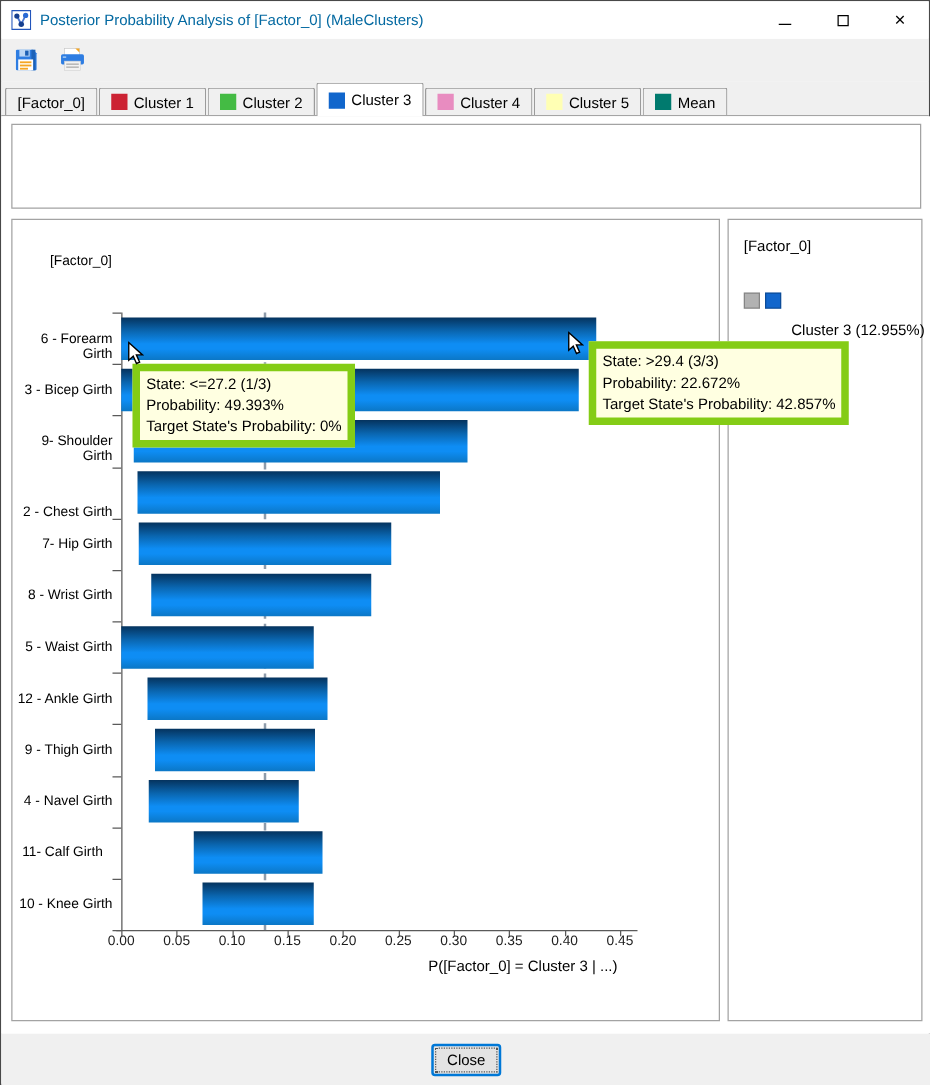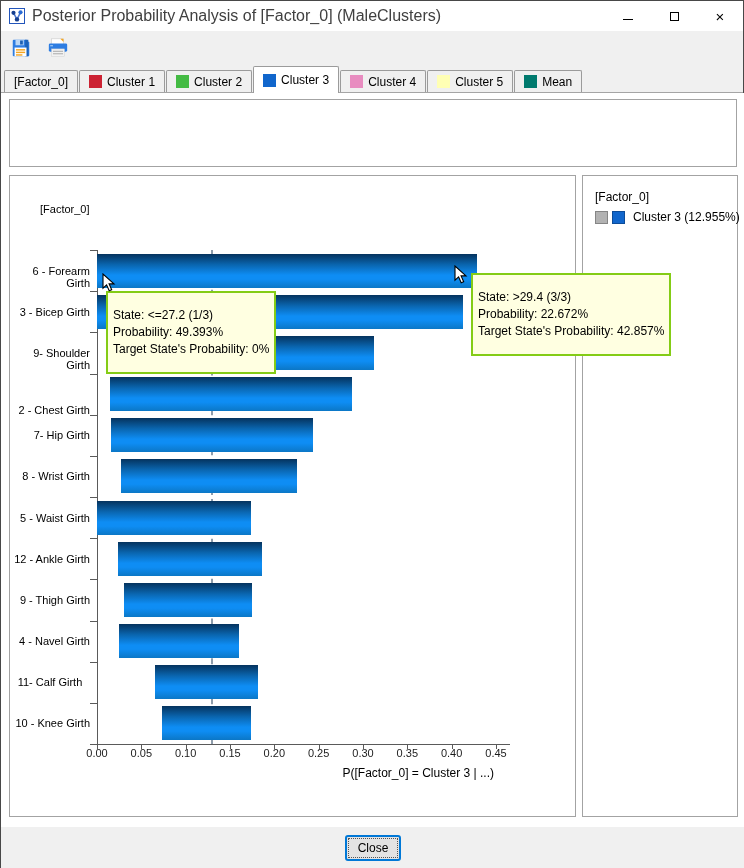"Posterior Probability Analysis of" .title { color: #404040 -> #0369a1; font-size: 16px -> 12px }
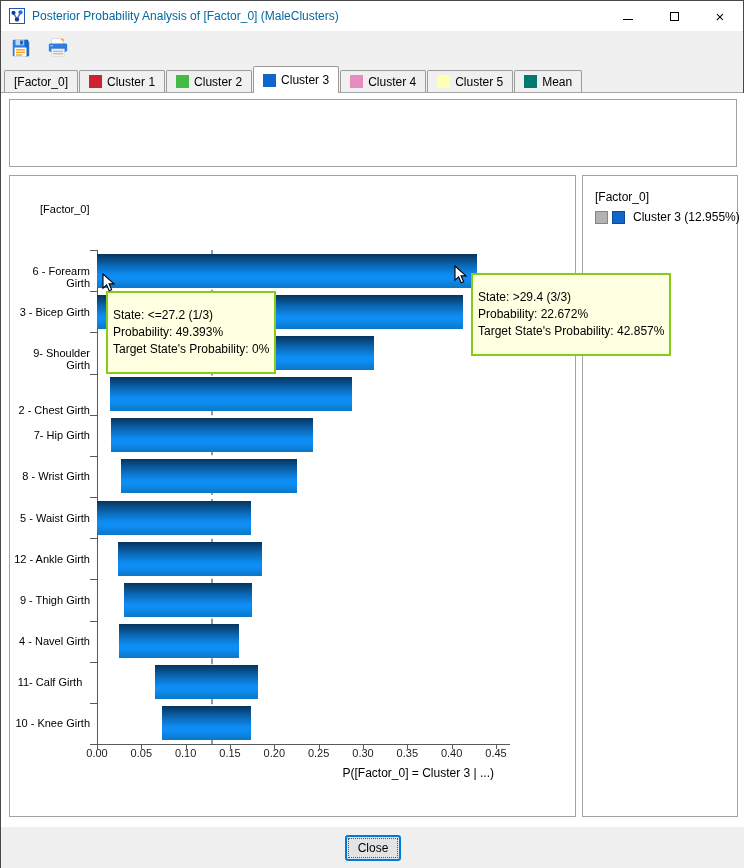"Cluster 3 (12.955%)" .legend-label { margin-top: none -> 47px }
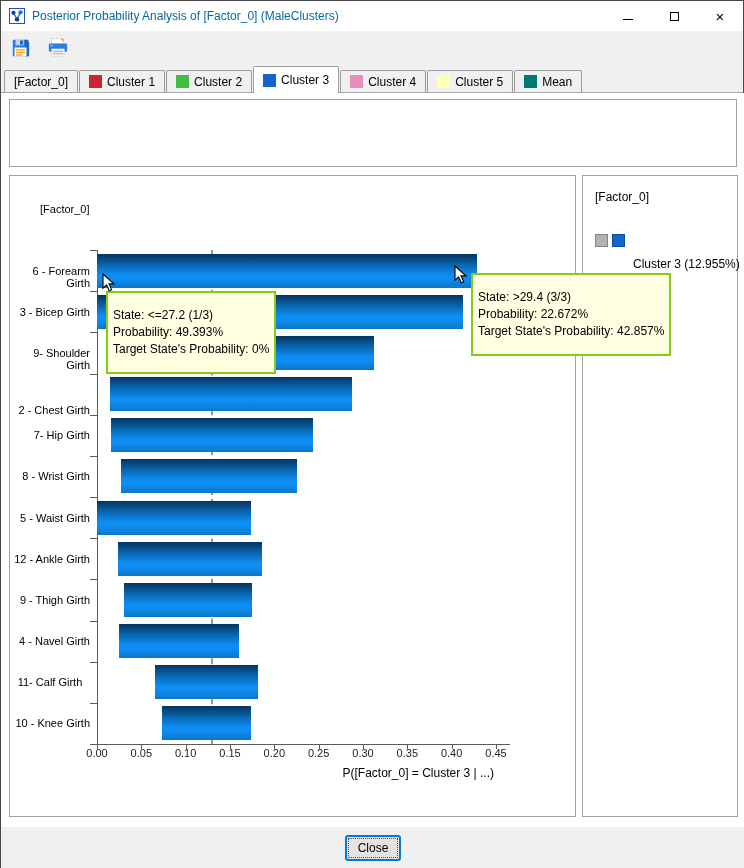"State: >29.4 (3/3)" .tooltip { border: 2px solid #84cc16 -> 6px solid #84cc16; padding: 14px 5px -> 2px 5px }
